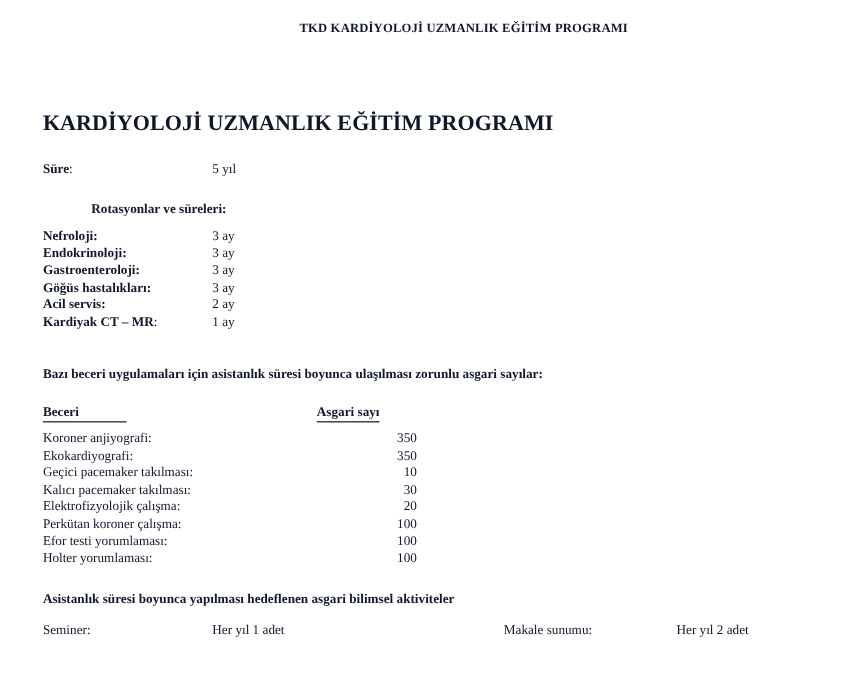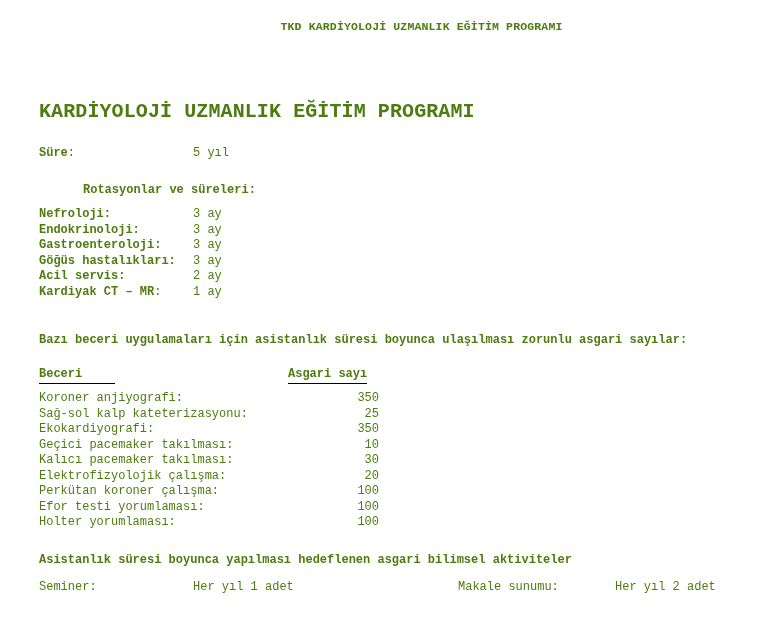"TKD KARDİYOLOJİ UZMANLIK EĞİTİM PROGRAMI" .page { color: #4d7c0f -> #0f172a; font-family: Liberation Mono, monospace -> Liberation Serif, serif }
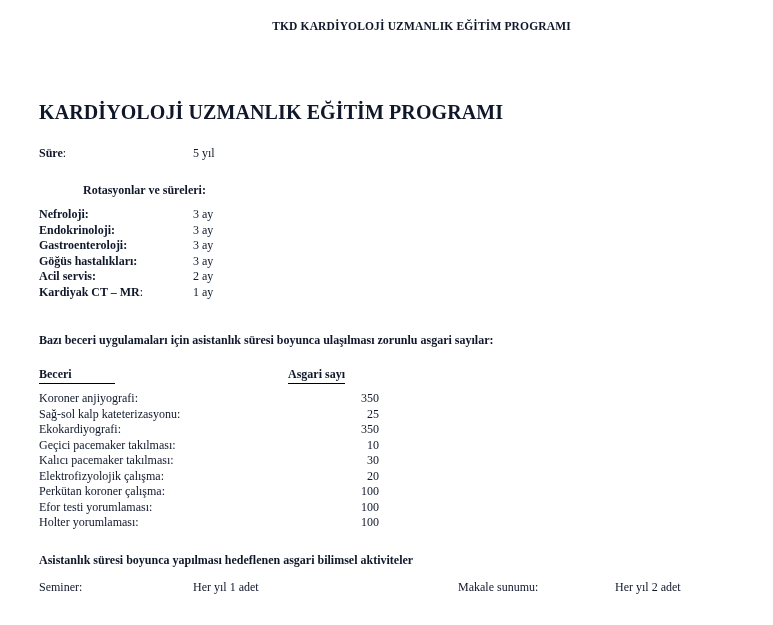"Sağ-sol kalp kateterizasyonu:" tr { html: <tr> <td>Sağ-sol kalp kateterizasyonu:</td> <td>25</td> </tr> -> none }
